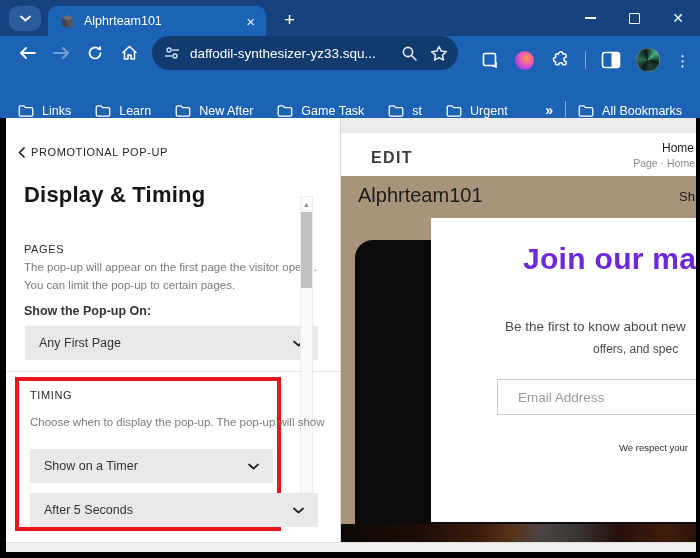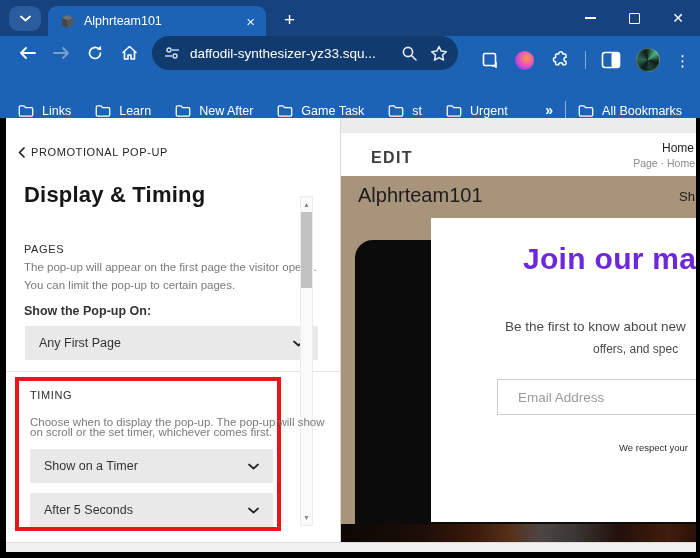"on scroll or the set" div.desc { html: <div>on scroll or the set timer, whichever comes first.</div> -> none }
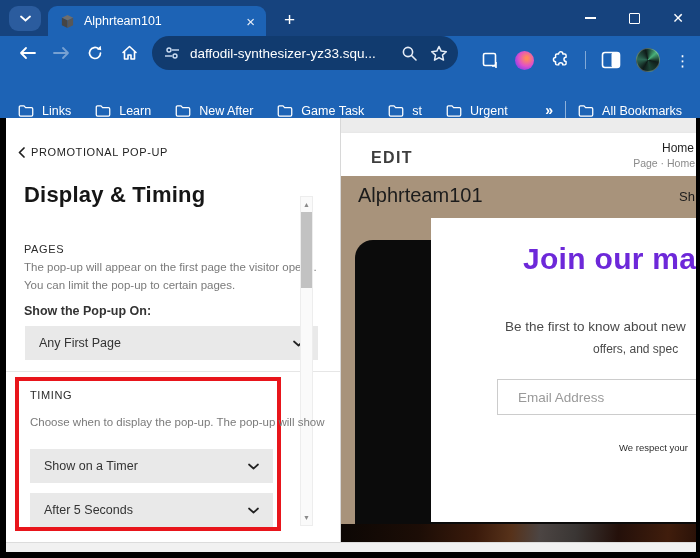"After 5 Seconds" .dd3 { width: 243px -> 288px }
